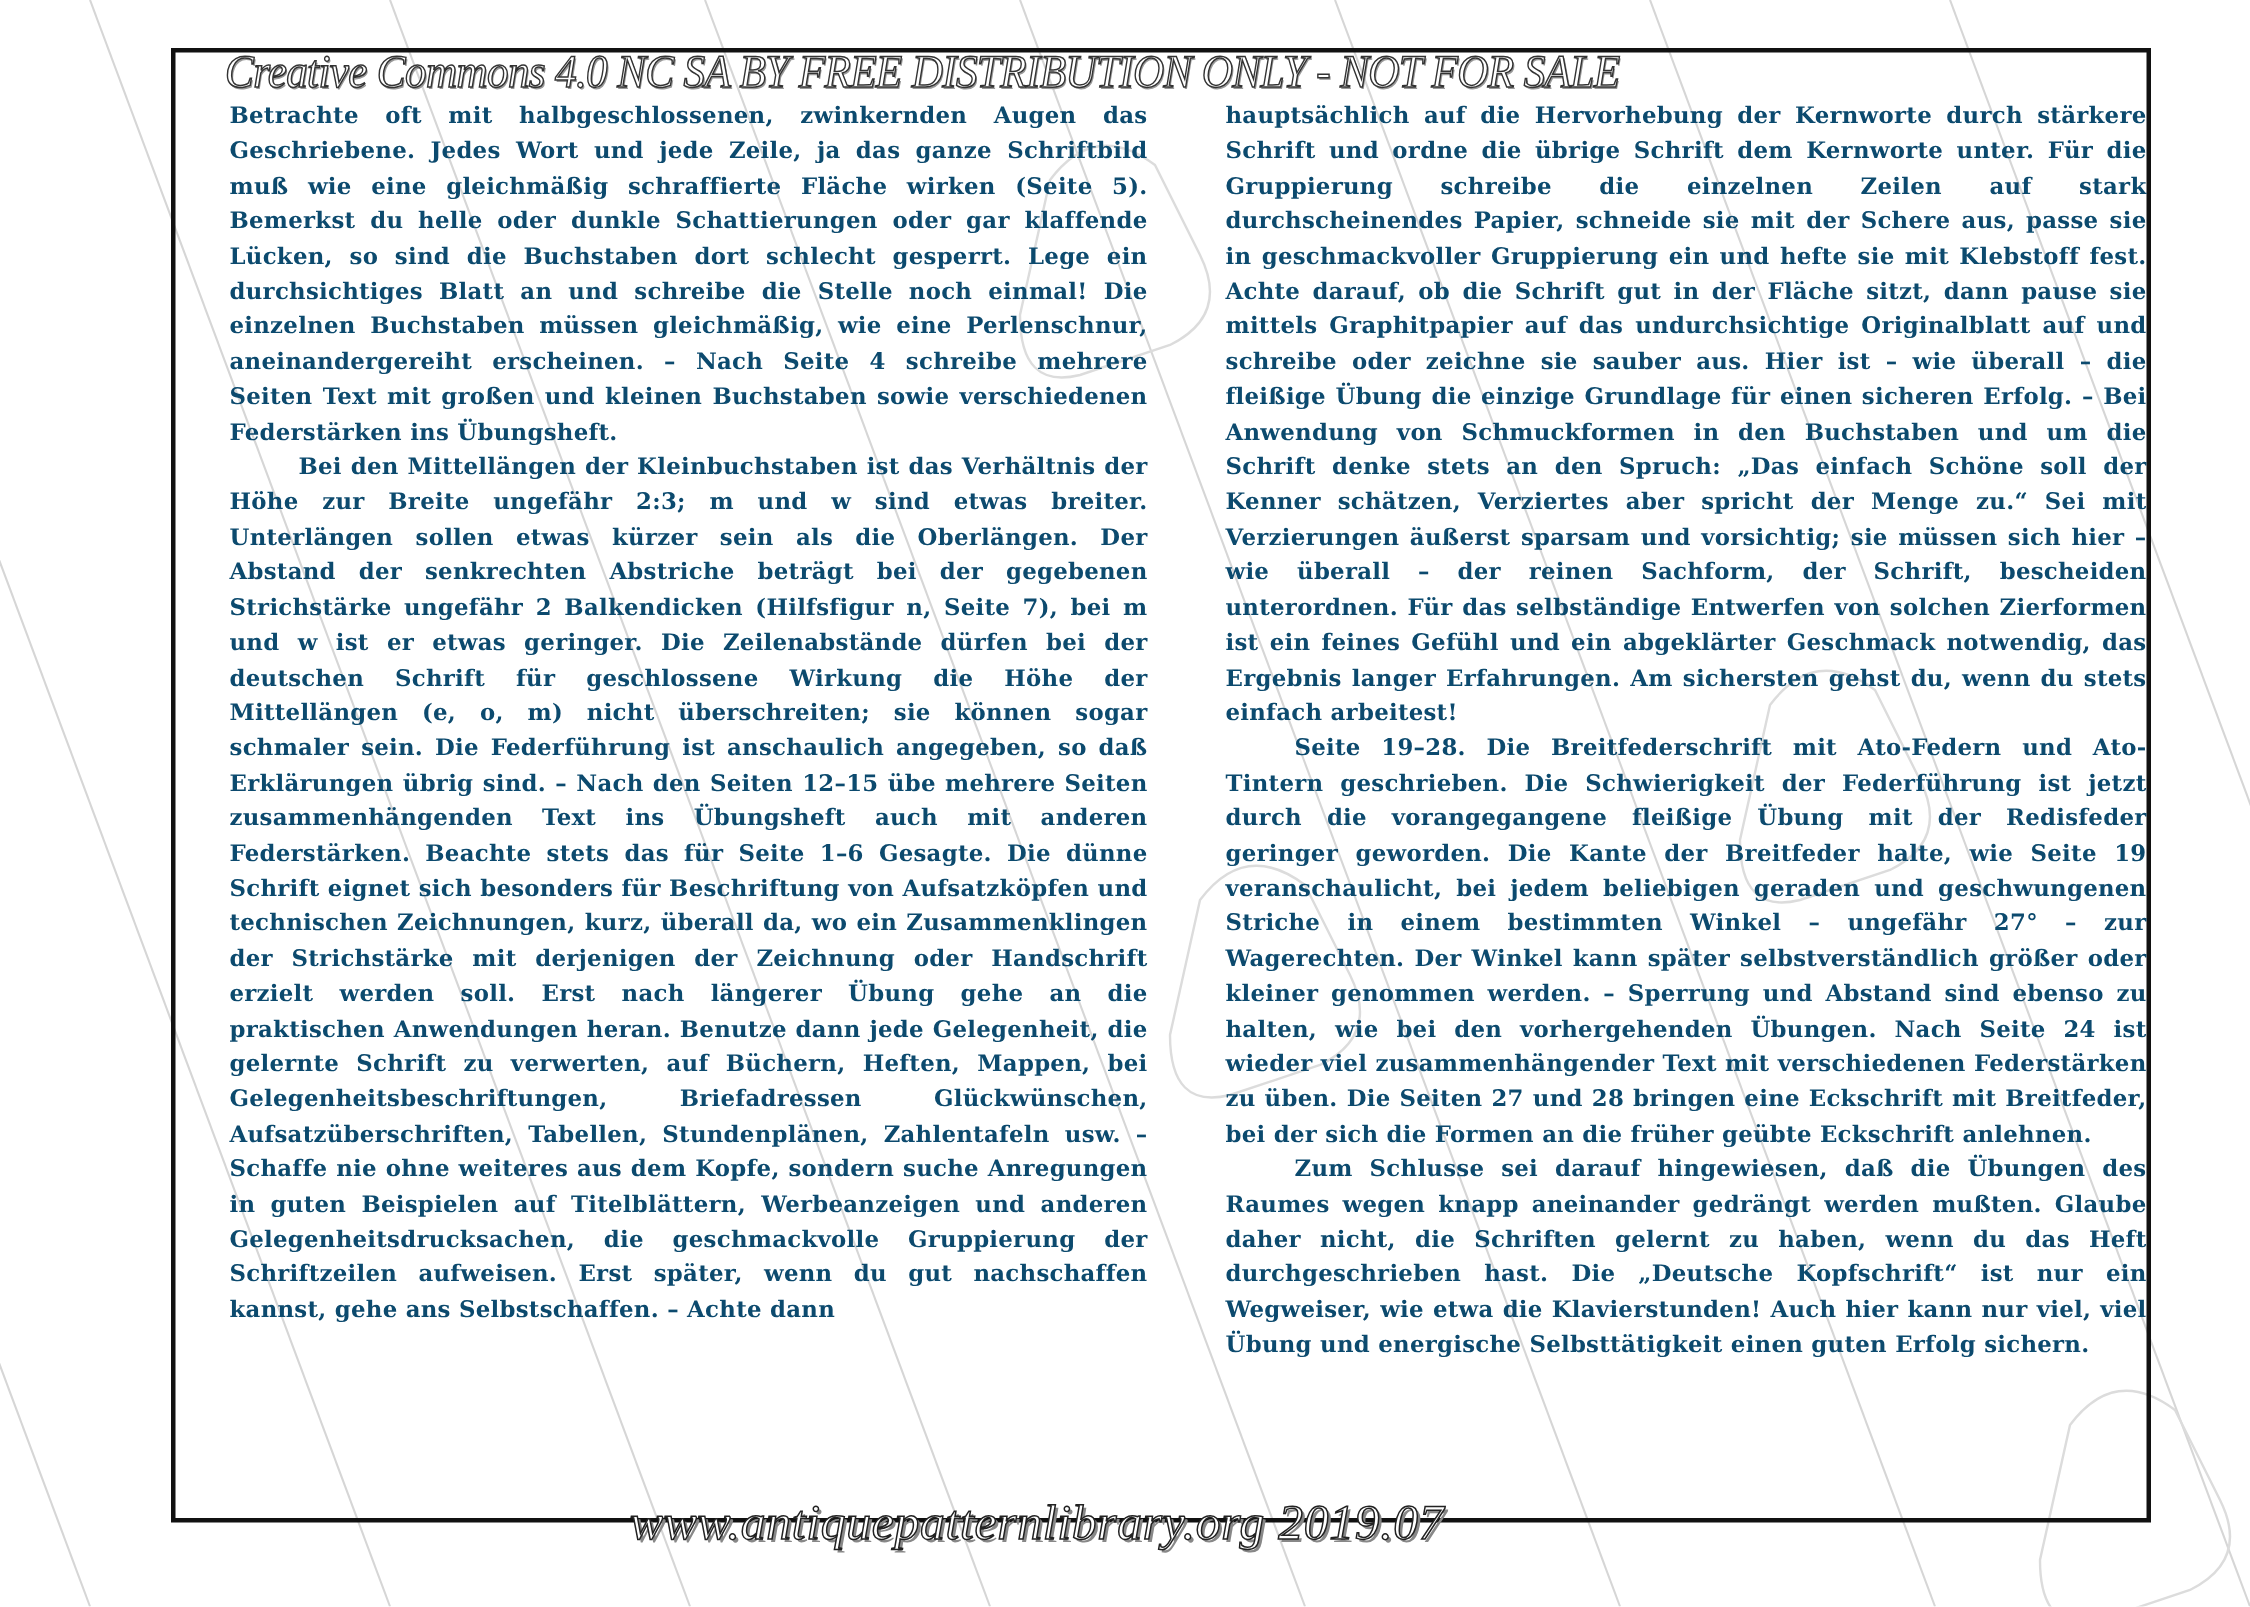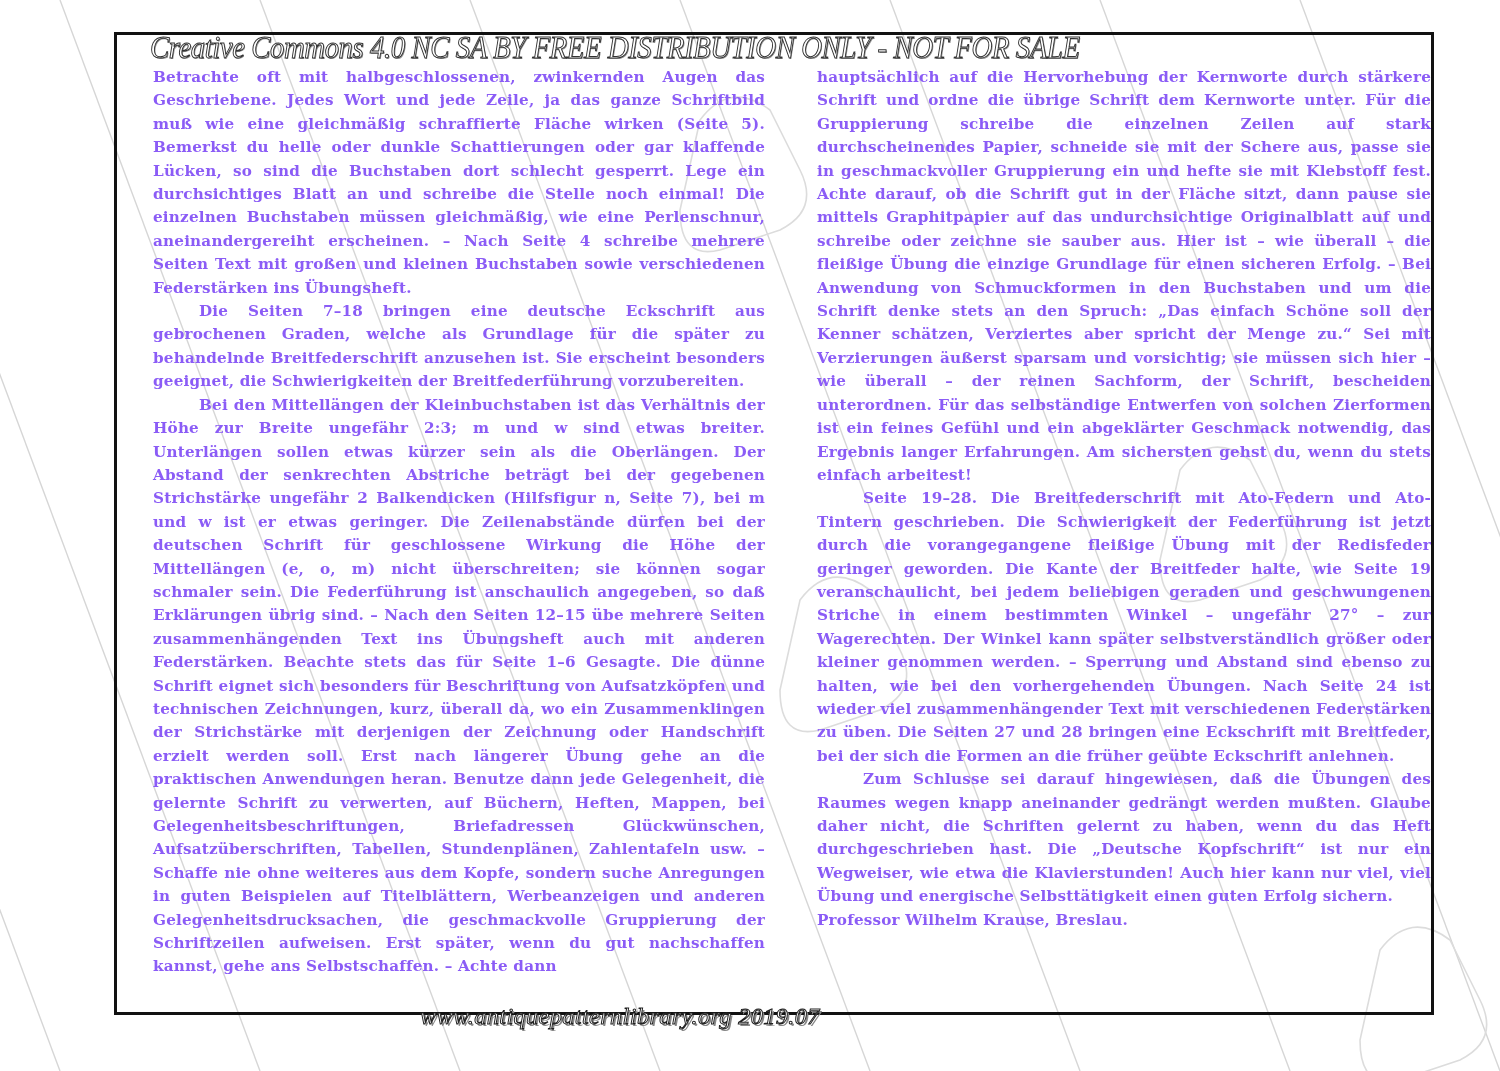"Betrachte oft mit halbgeschlossenen," .column { color: #8b5cf6 -> #0c4a6e }
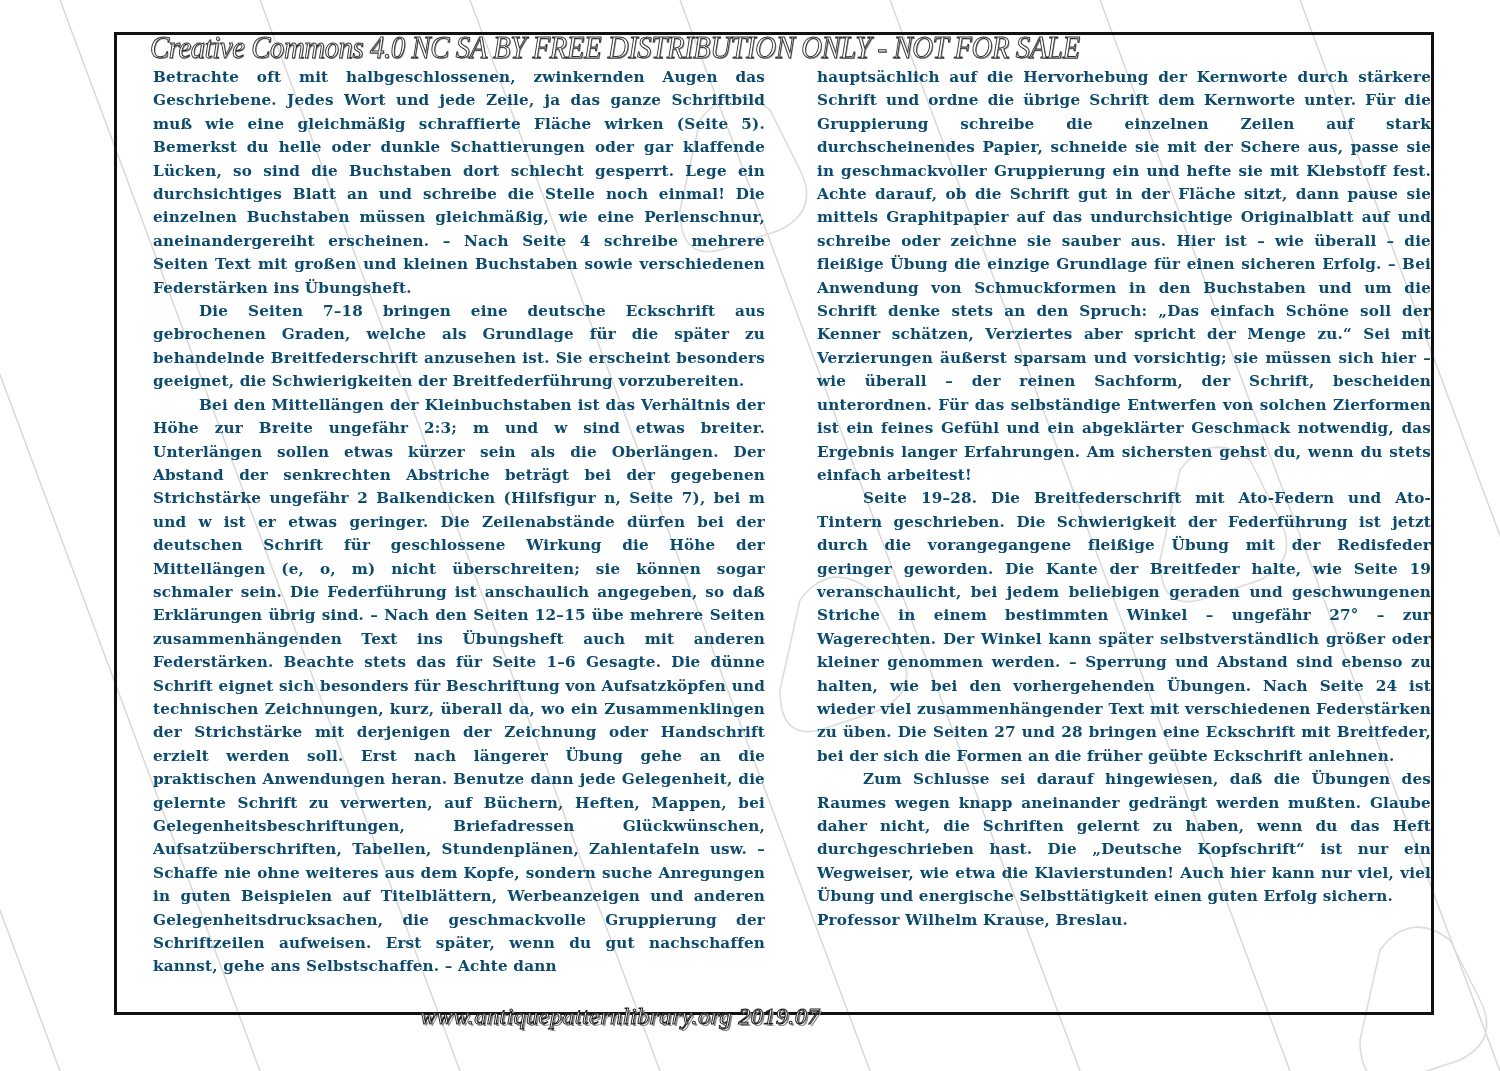"Die Seiten 7–18 bringen eine" p.indent { html: <p>Die Seiten 7–18 bringen eine deutsche Eckschrift aus gebrochenen Graden, welche als Grundlage für die später zu behandelnde Breitfederschrift anzusehen ist. Sie erscheint besonders geeignet, die Schwierigkeiten der Breitfederführung vorzubereiten.</p> -> none }
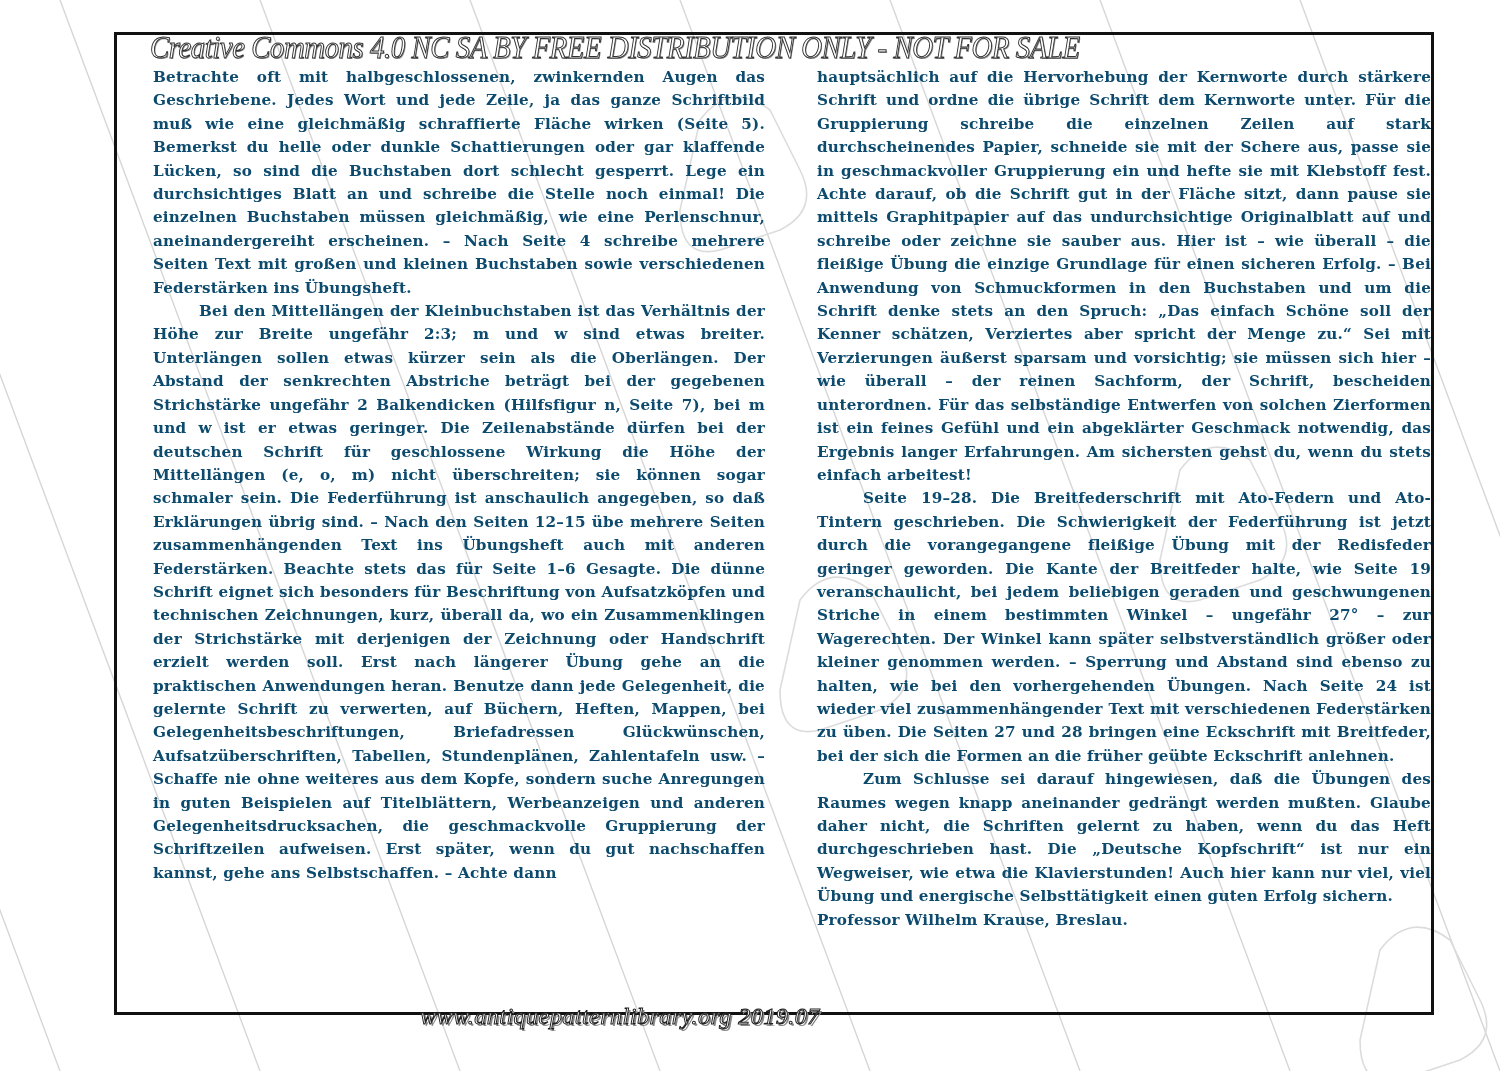"Professor Wilhelm Krause, Breslau." p.signature { html: <p>Professor Wilhelm Krause, Breslau.</p> -> none }
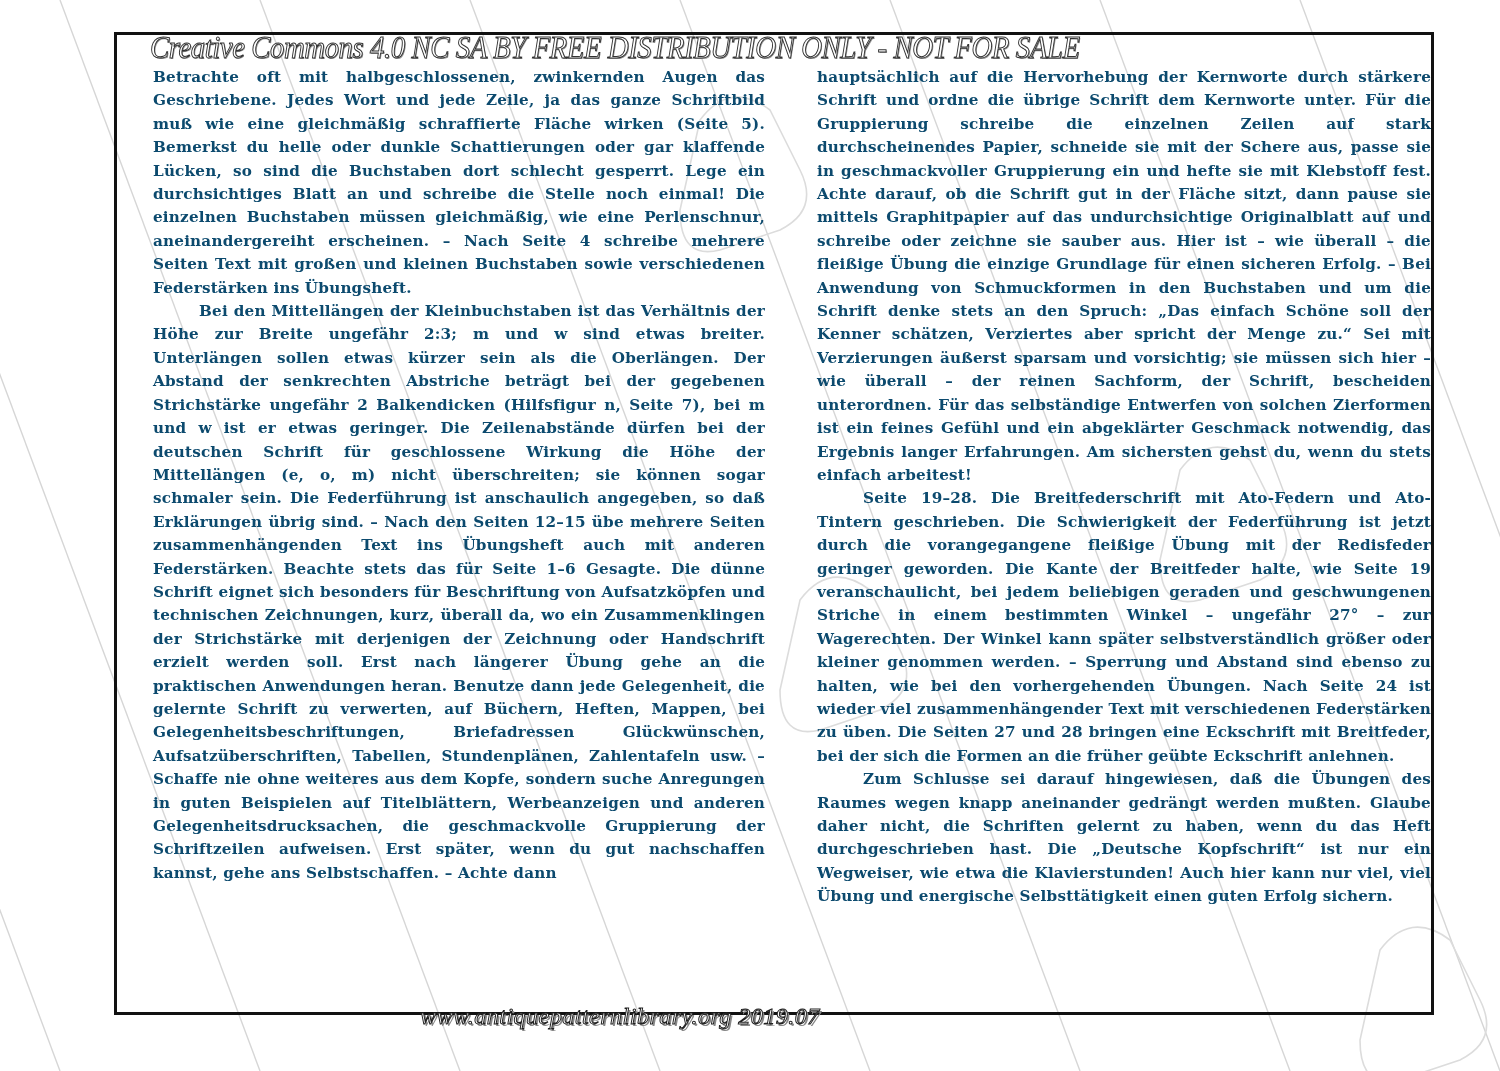"www.antiquepatternlibrary.org 2019.07" .footer-url { font-size: 24px -> 33px }
